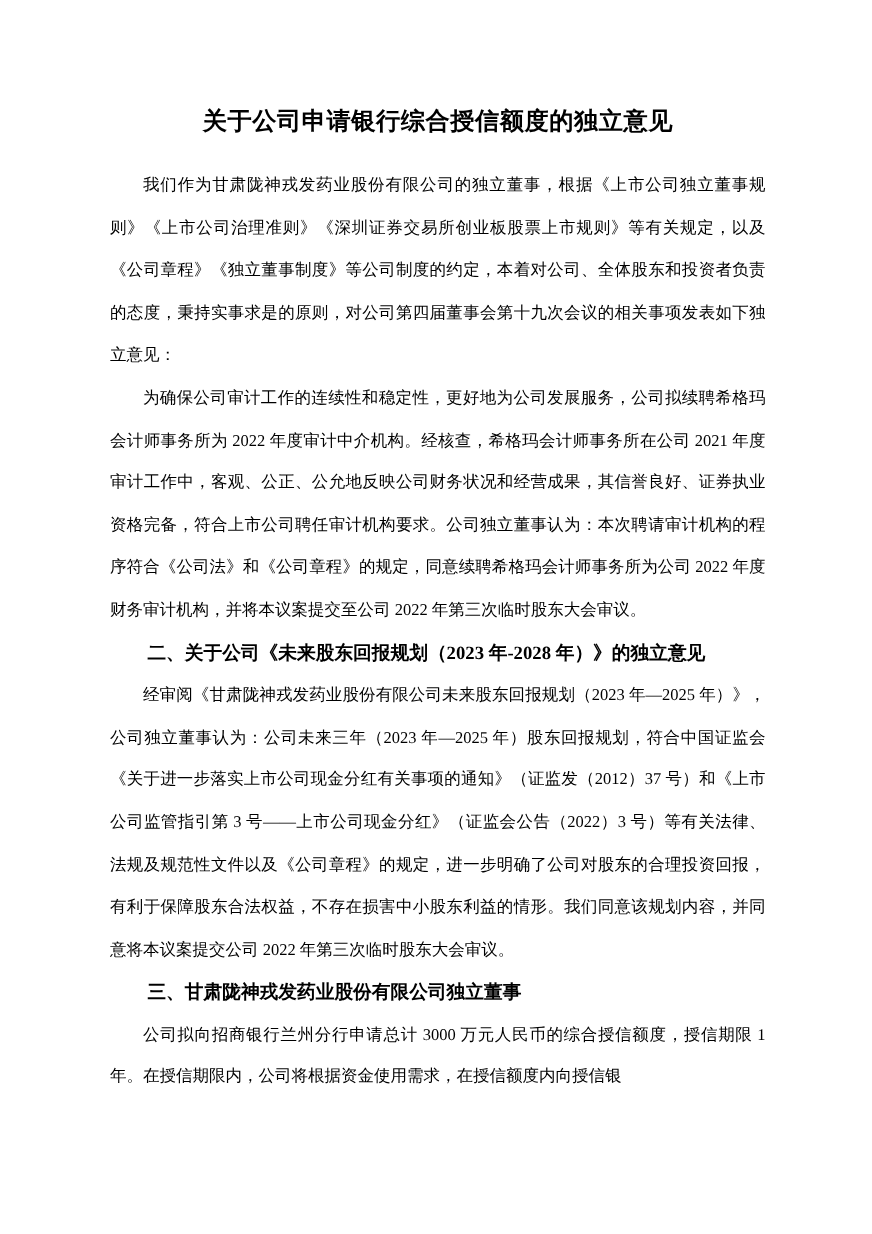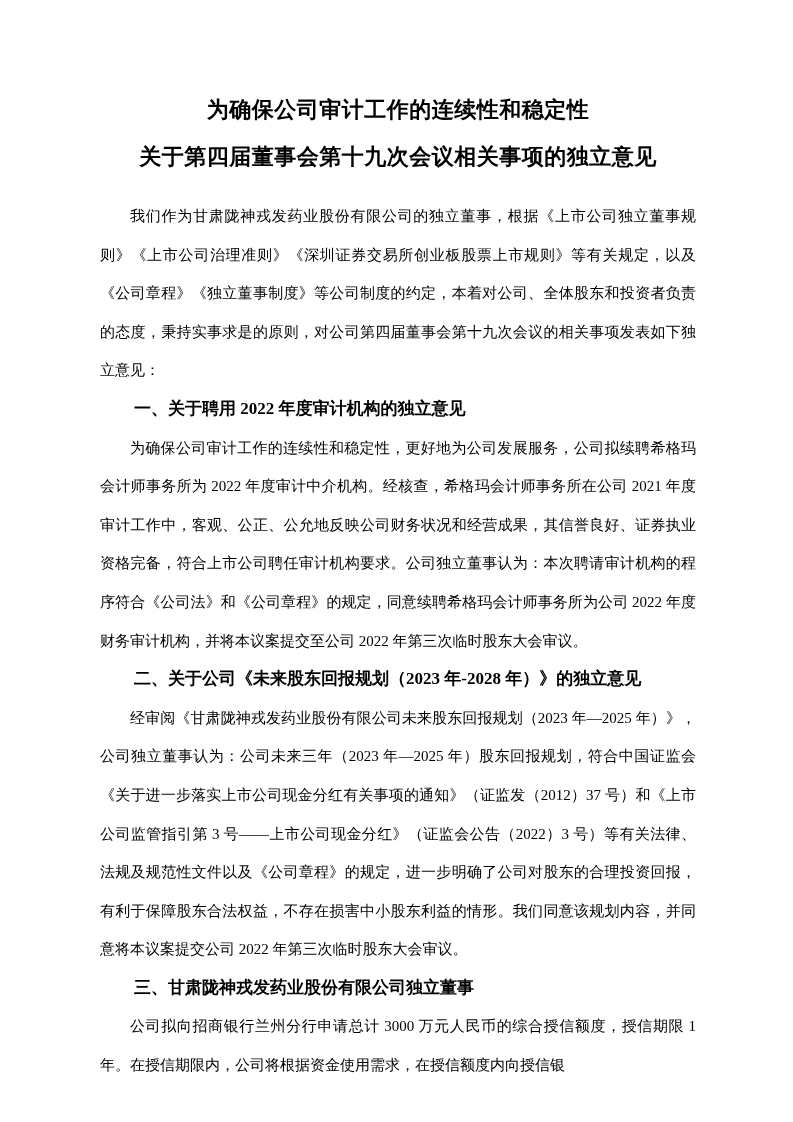"为确保公司审计工作的连续性和稳定性" div { text: 为确保公司审计工作的连续性和稳定性 -> 关于公司申请银行综合授信额度的独立意见 }
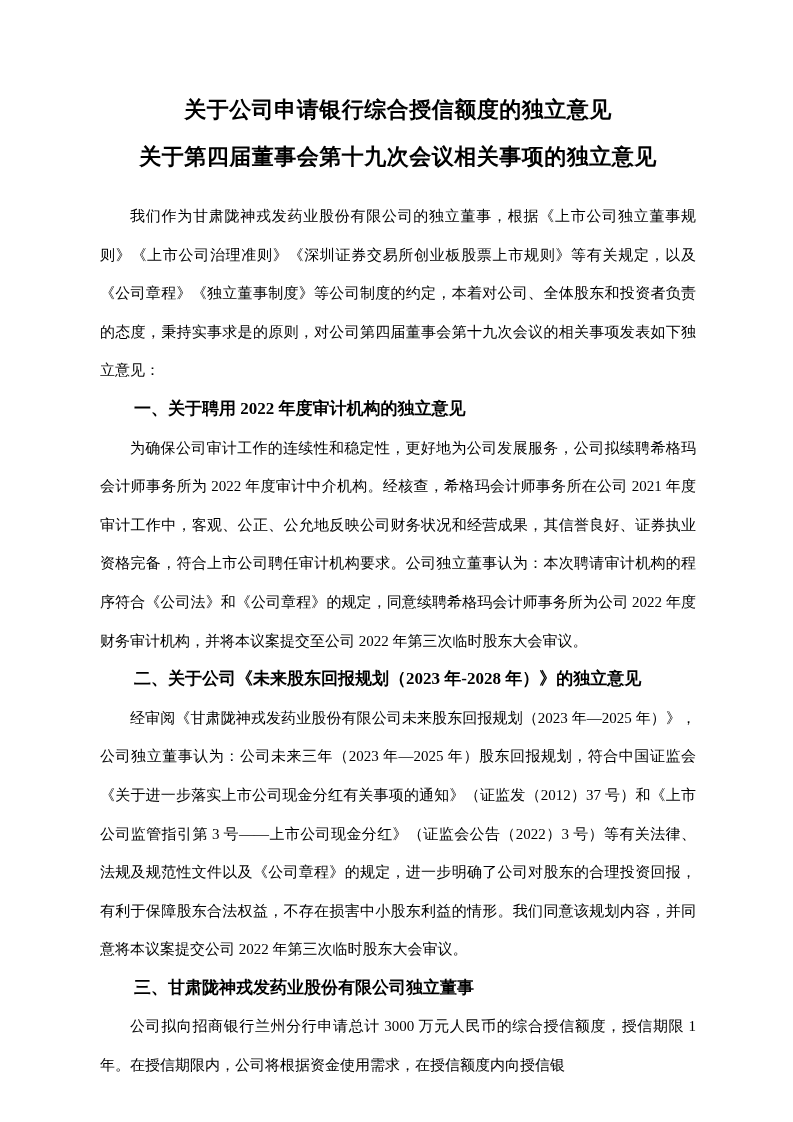"关于第四届董事会第十九次会议相关事项的独立意见" div { html: <div>关于第四届董事会第十九次会议相关事项的独立意见</div> -> none }
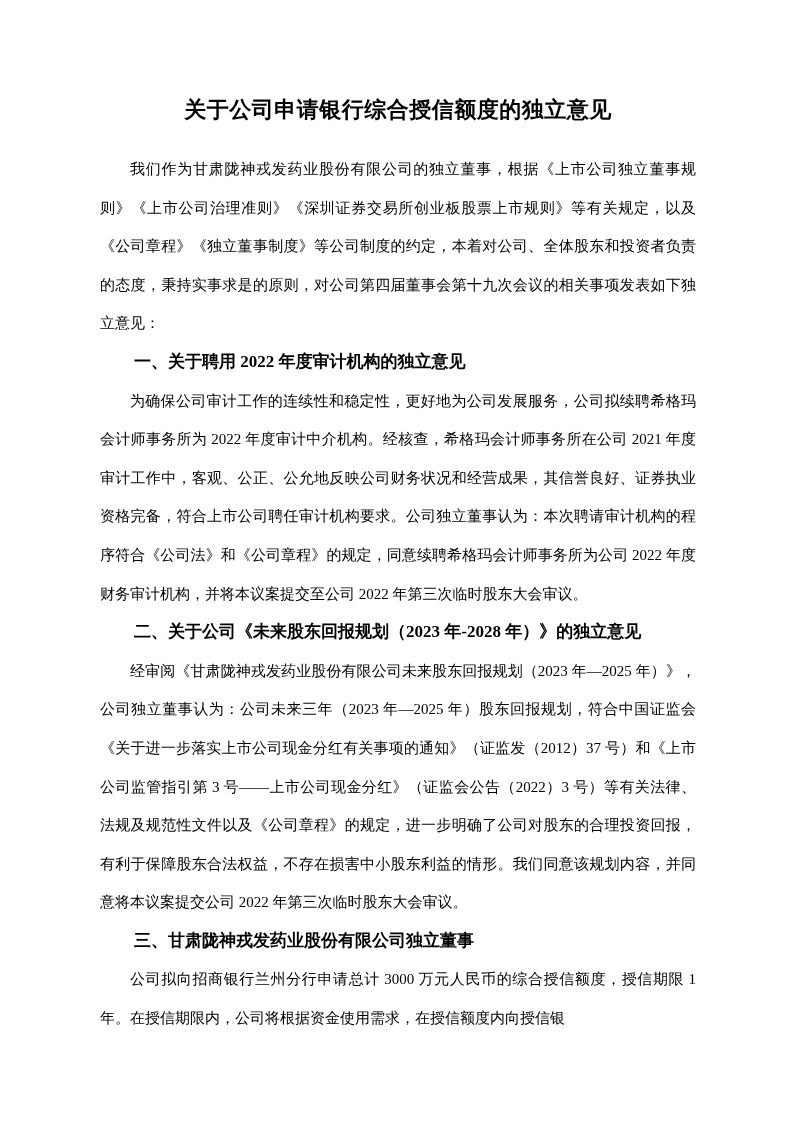"一、关于聘用 2022 年度审计机构的独立意见" h3.heading { html: <h3>一、关于聘用 2022 年度审计机构的独立意见</h3> -> none }
